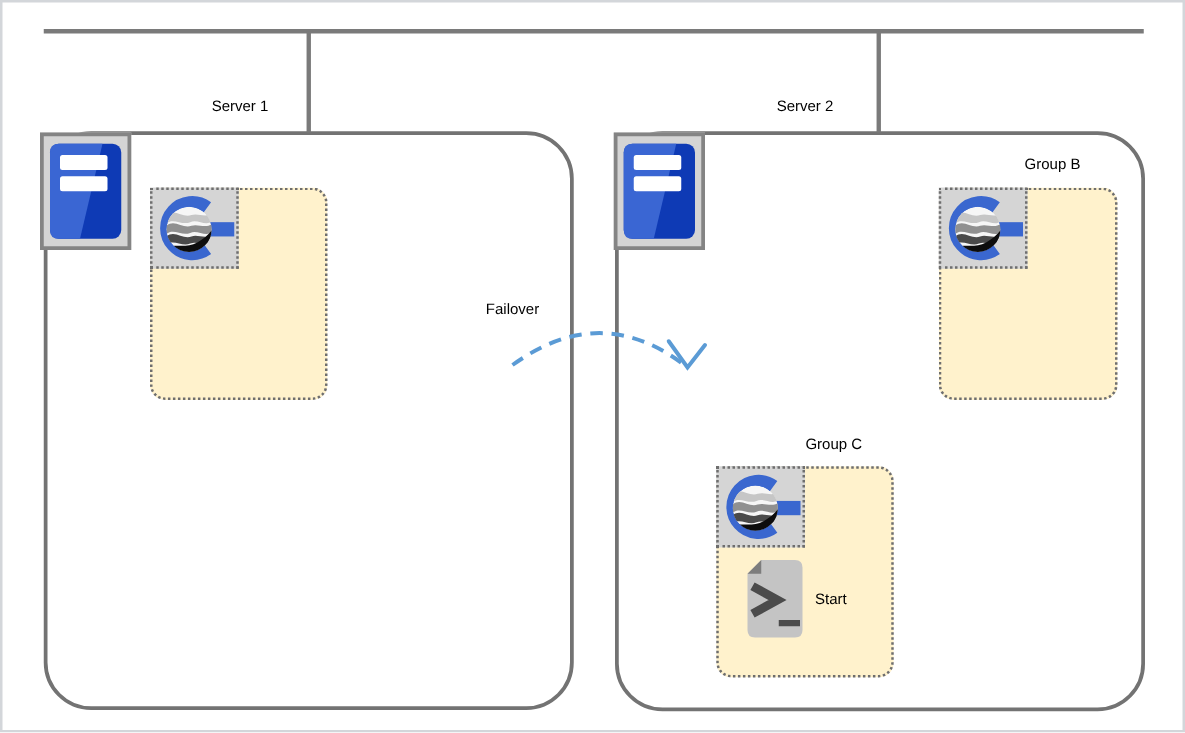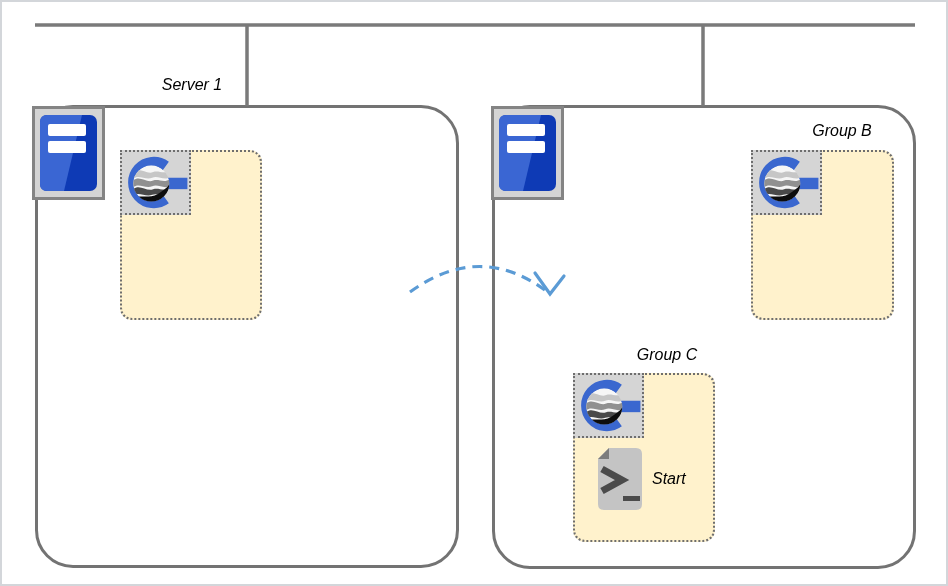"Server 1" .lbl { font-size: 16px -> 12px; font-style: italic -> none }
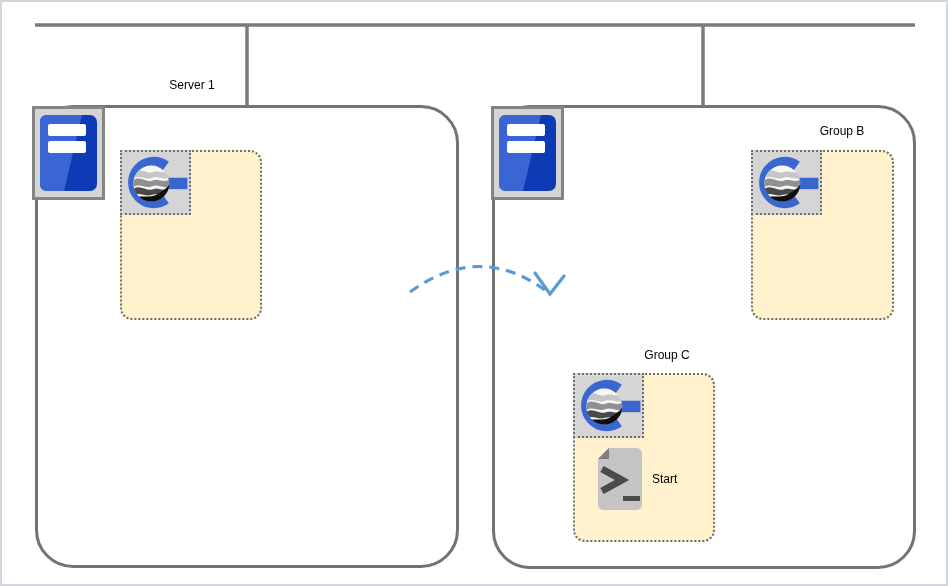"Server 2" div.lbl { html: none -> <div>Server 2</div> }
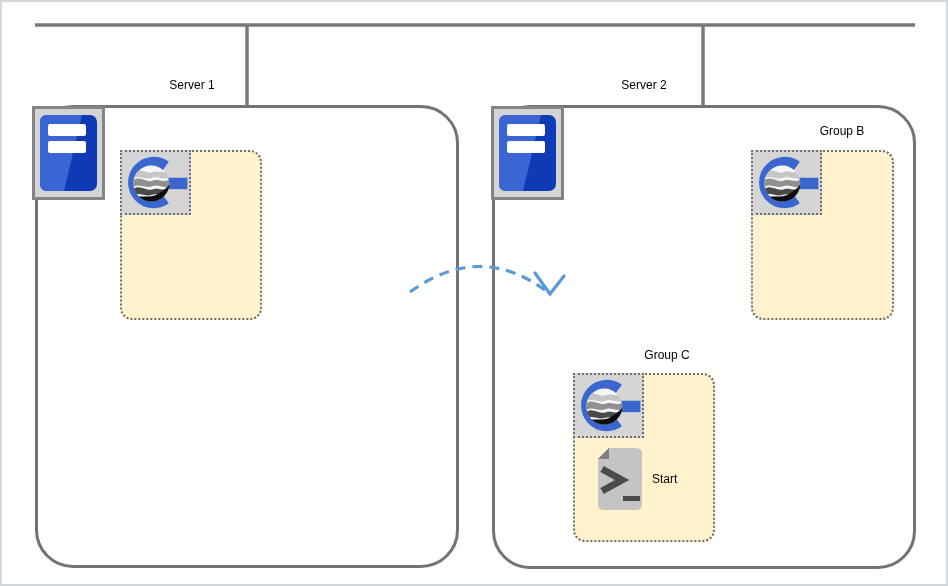"Failover" div.lbl { html: none -> <div>Failover</div> }
